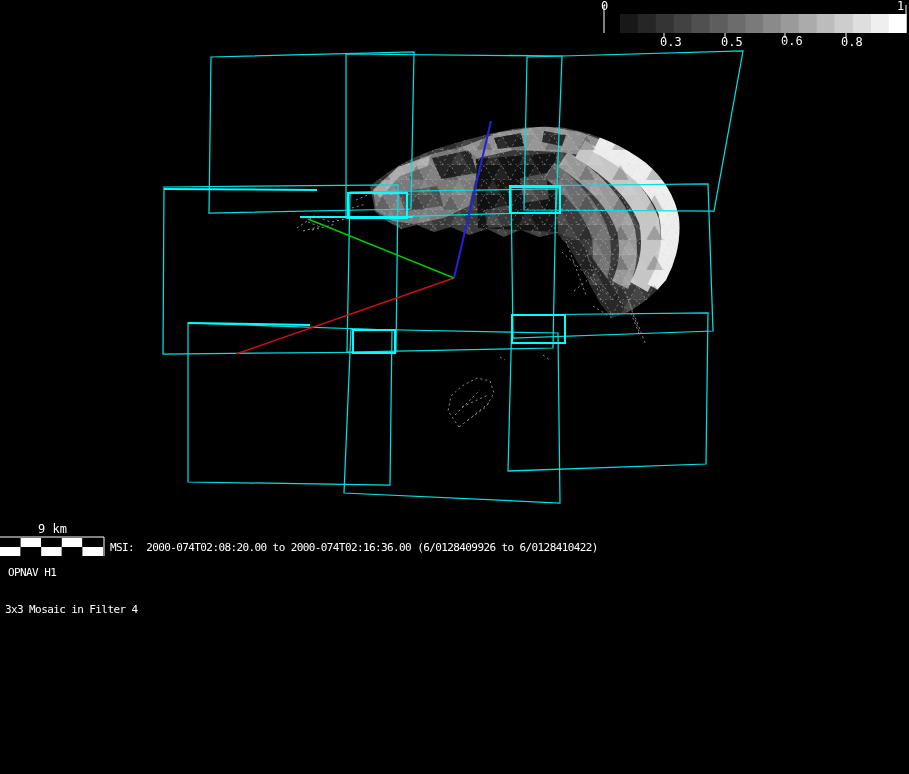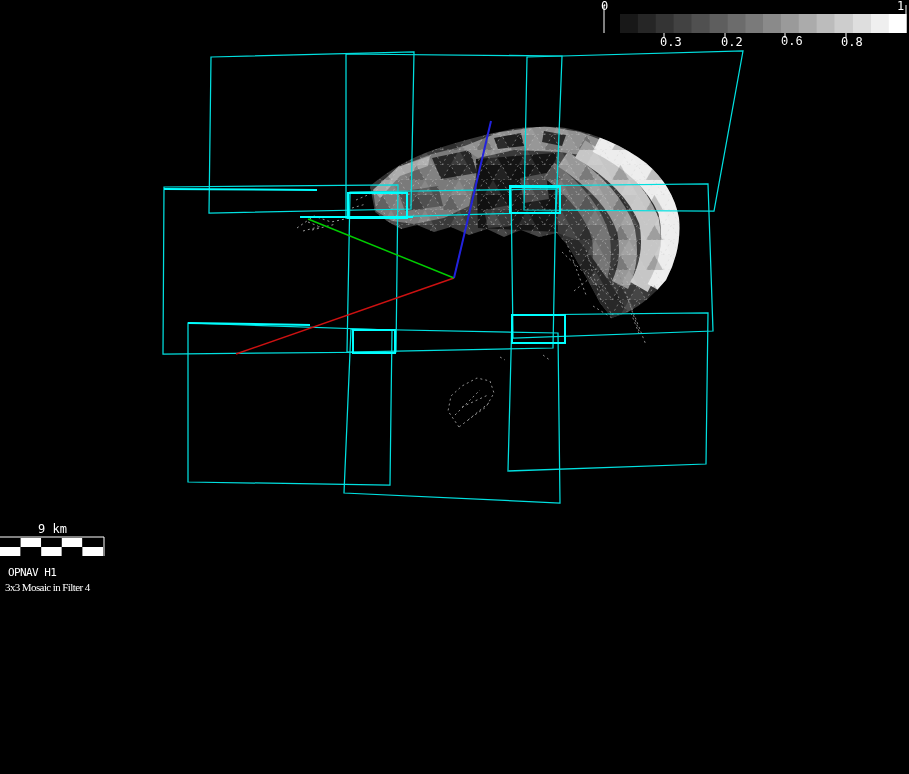"0.2" div.lbl { text: 0.2 -> 0.5 }
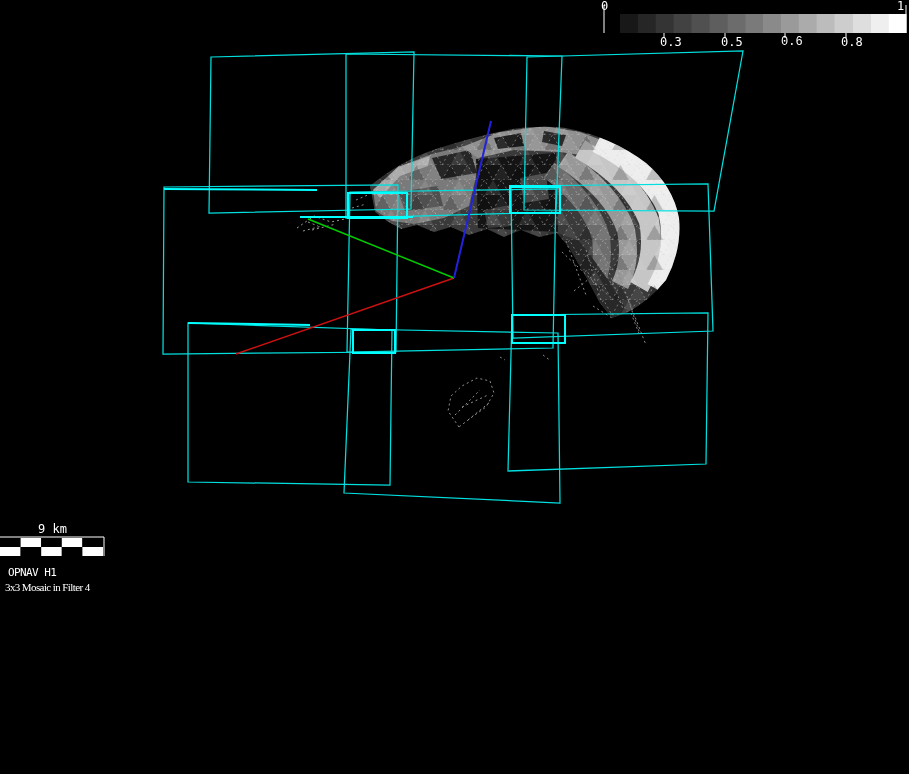"MSI: 2000-074T02:08:20.00 to" div.lbl { html: none -> <div>MSI: 2000-074T02:08:20.00 to 2000-074T02:16:36.00 (6/0128409926 to 6/0128410422)</div> }
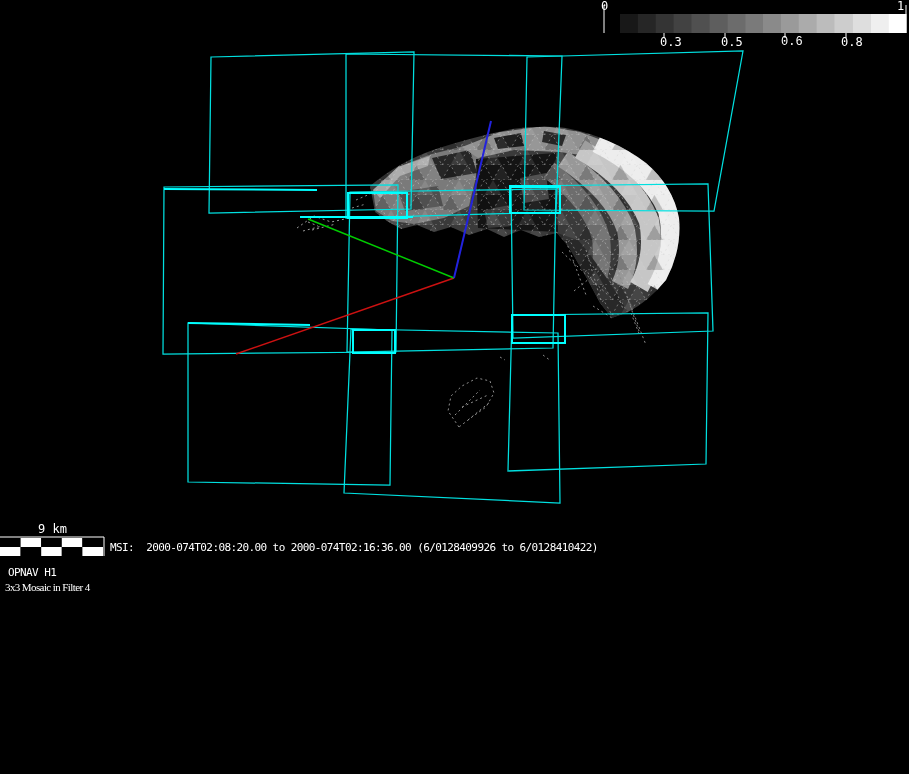"3x3 Mosaic in Filter 4" div.lbl { font-family: Liberation Serif, serif -> none; top: 581px -> 604px }
